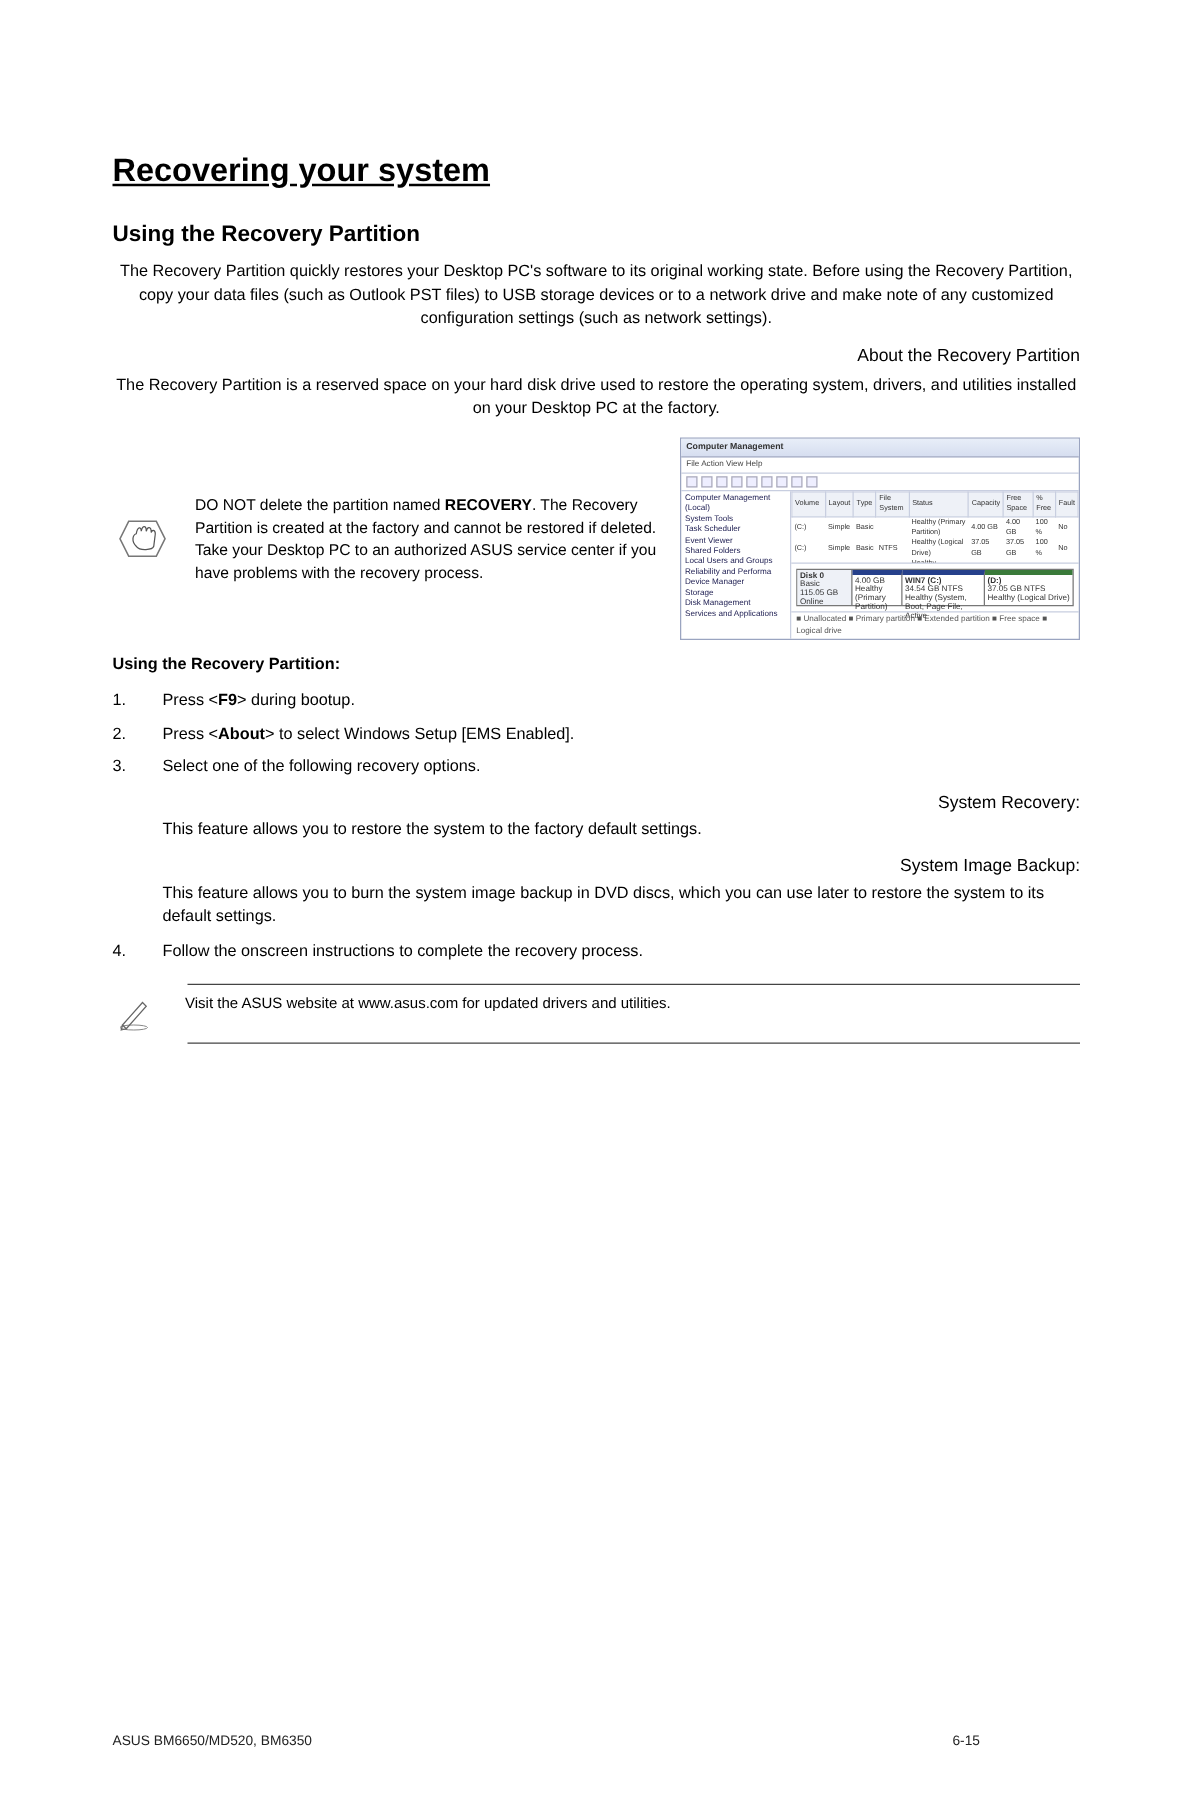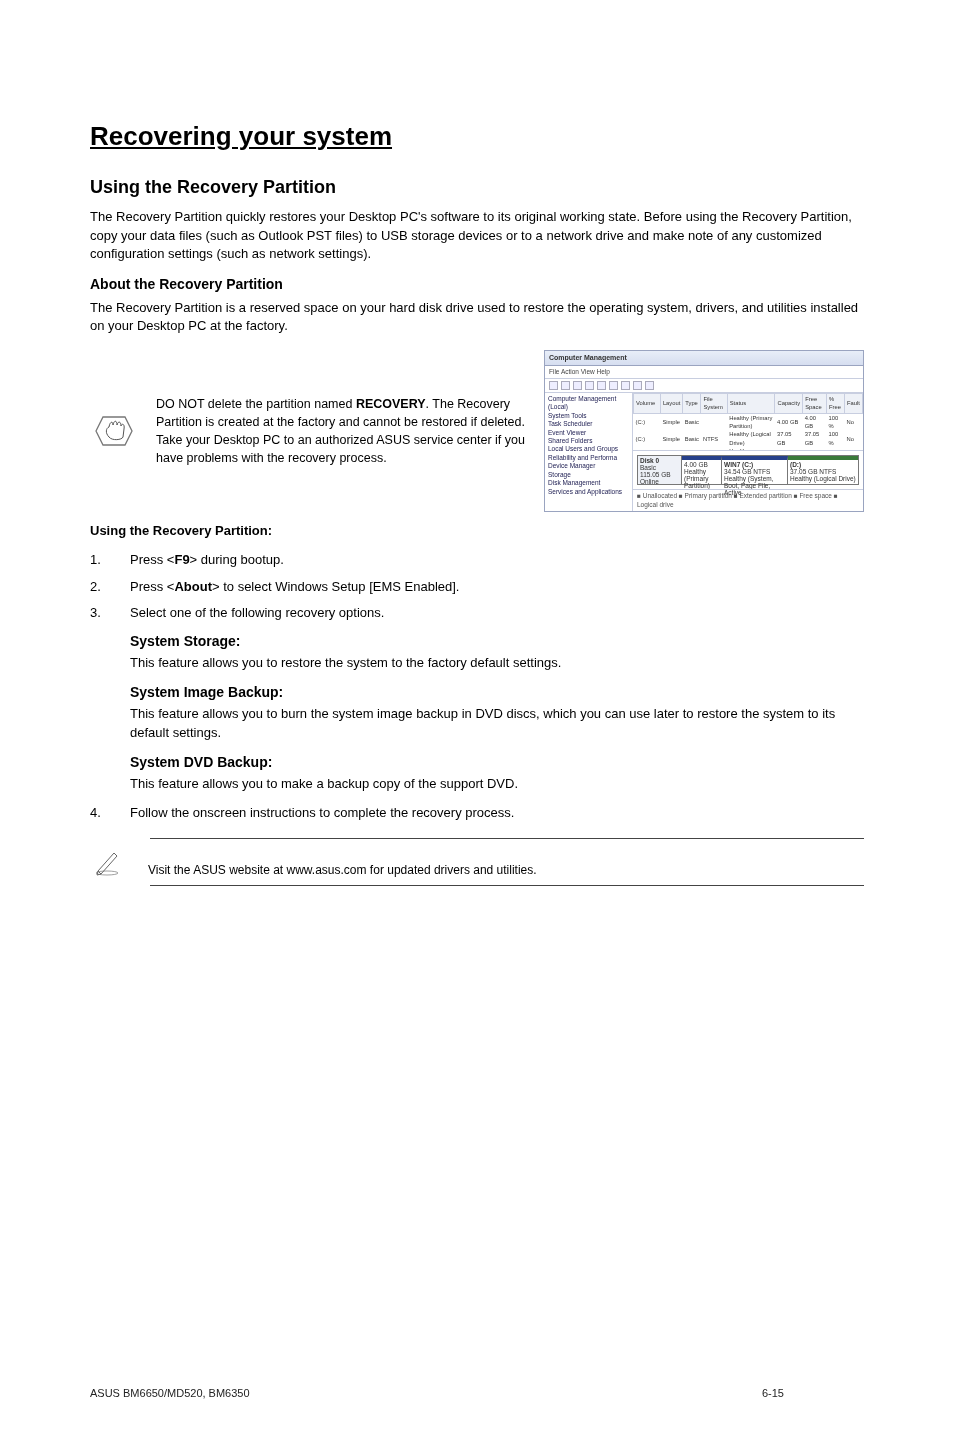"The Recovery Partition quickly restores" .para { text-align: none -> center }
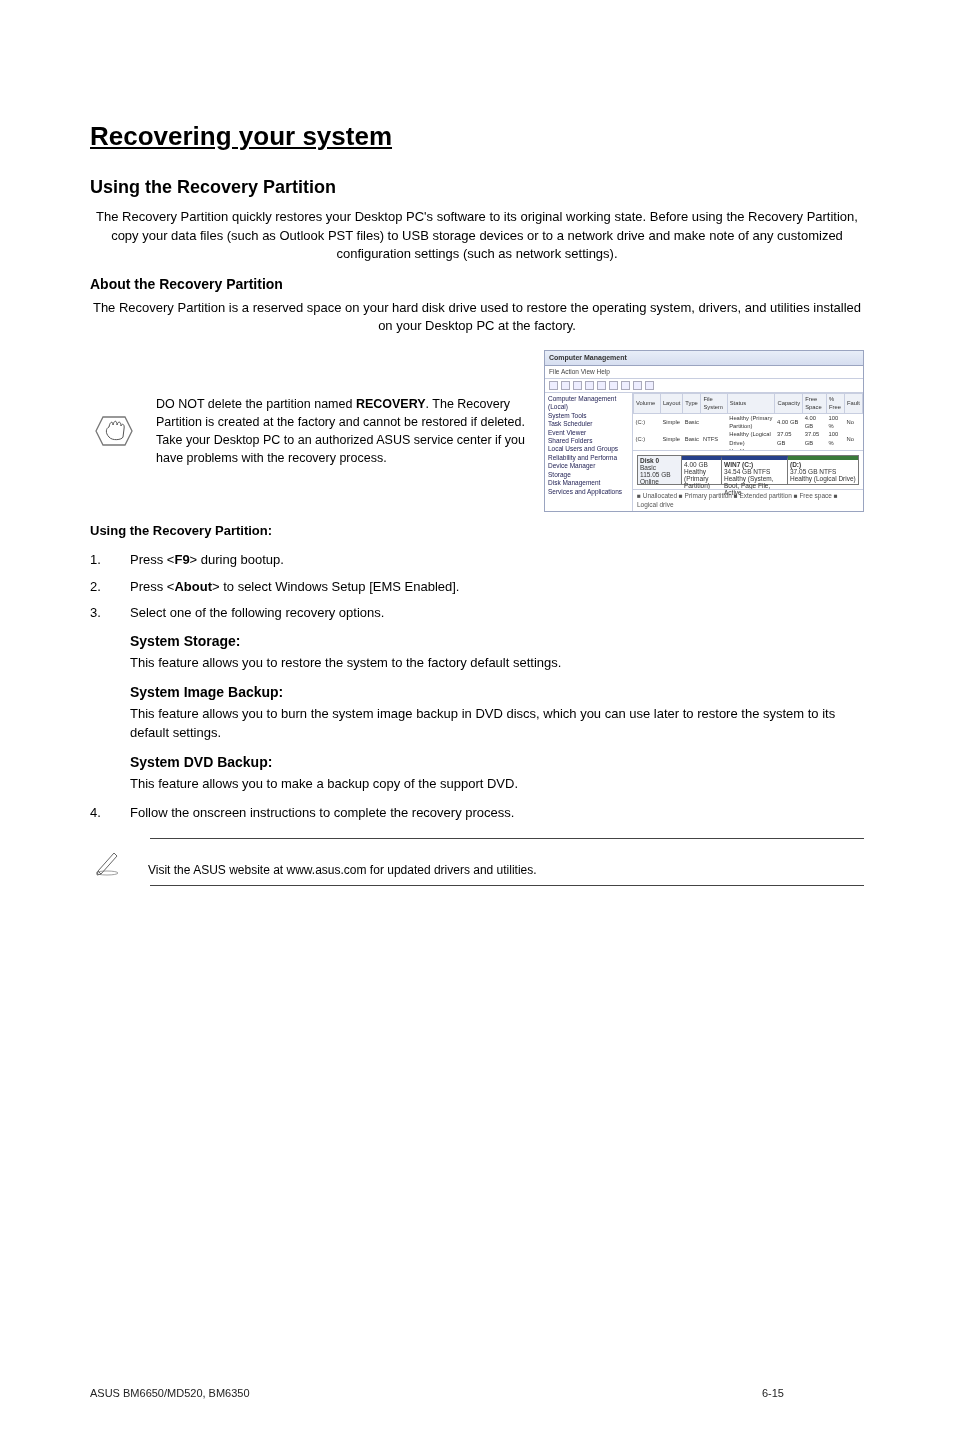"About the Recovery Partition" h3 { font-weight: bold -> normal; text-align: none -> right }
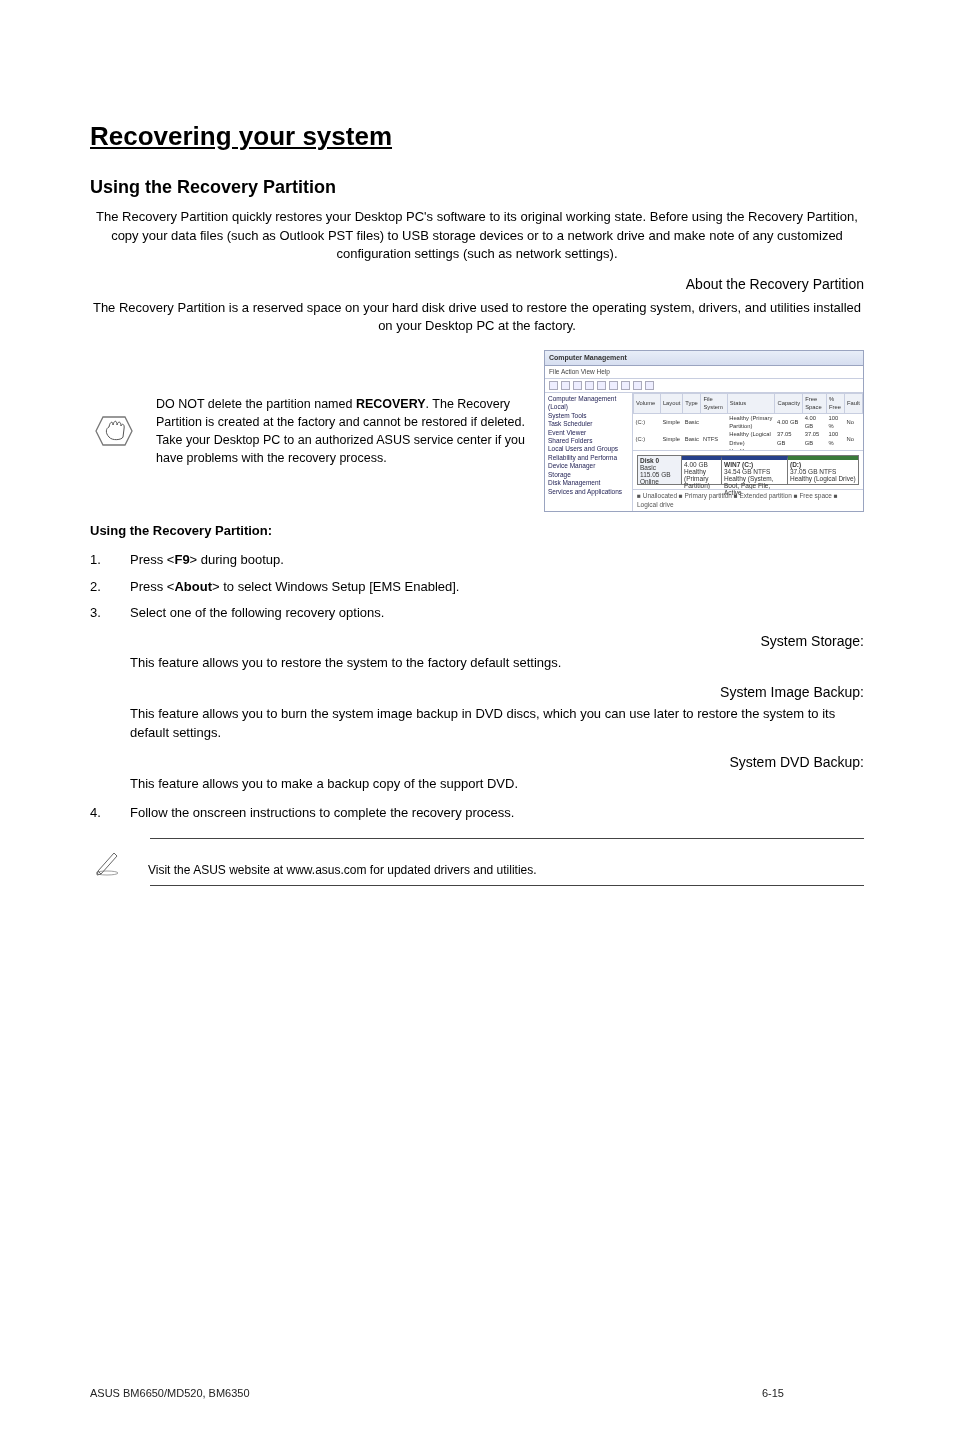"System Storage:" h3 { text: Storage -> Recovery }
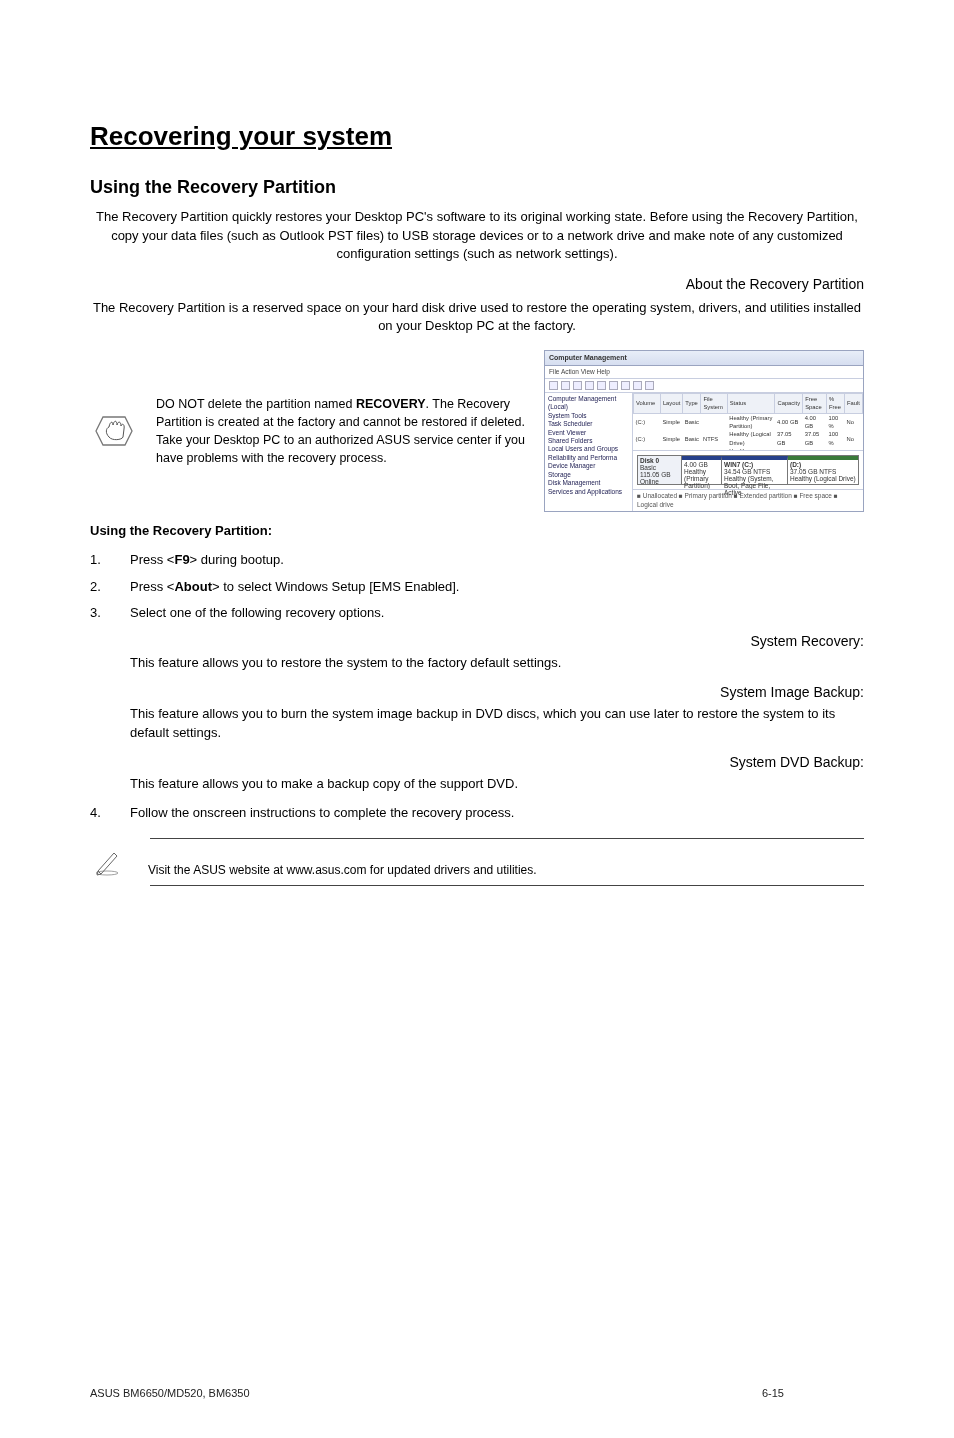"System DVD Backup:" div.sub-block { html: <div> <h3>System DVD Backup:</h3> <p>This feature allows you to make a backup copy of the support DVD.</p> </div> -> none }
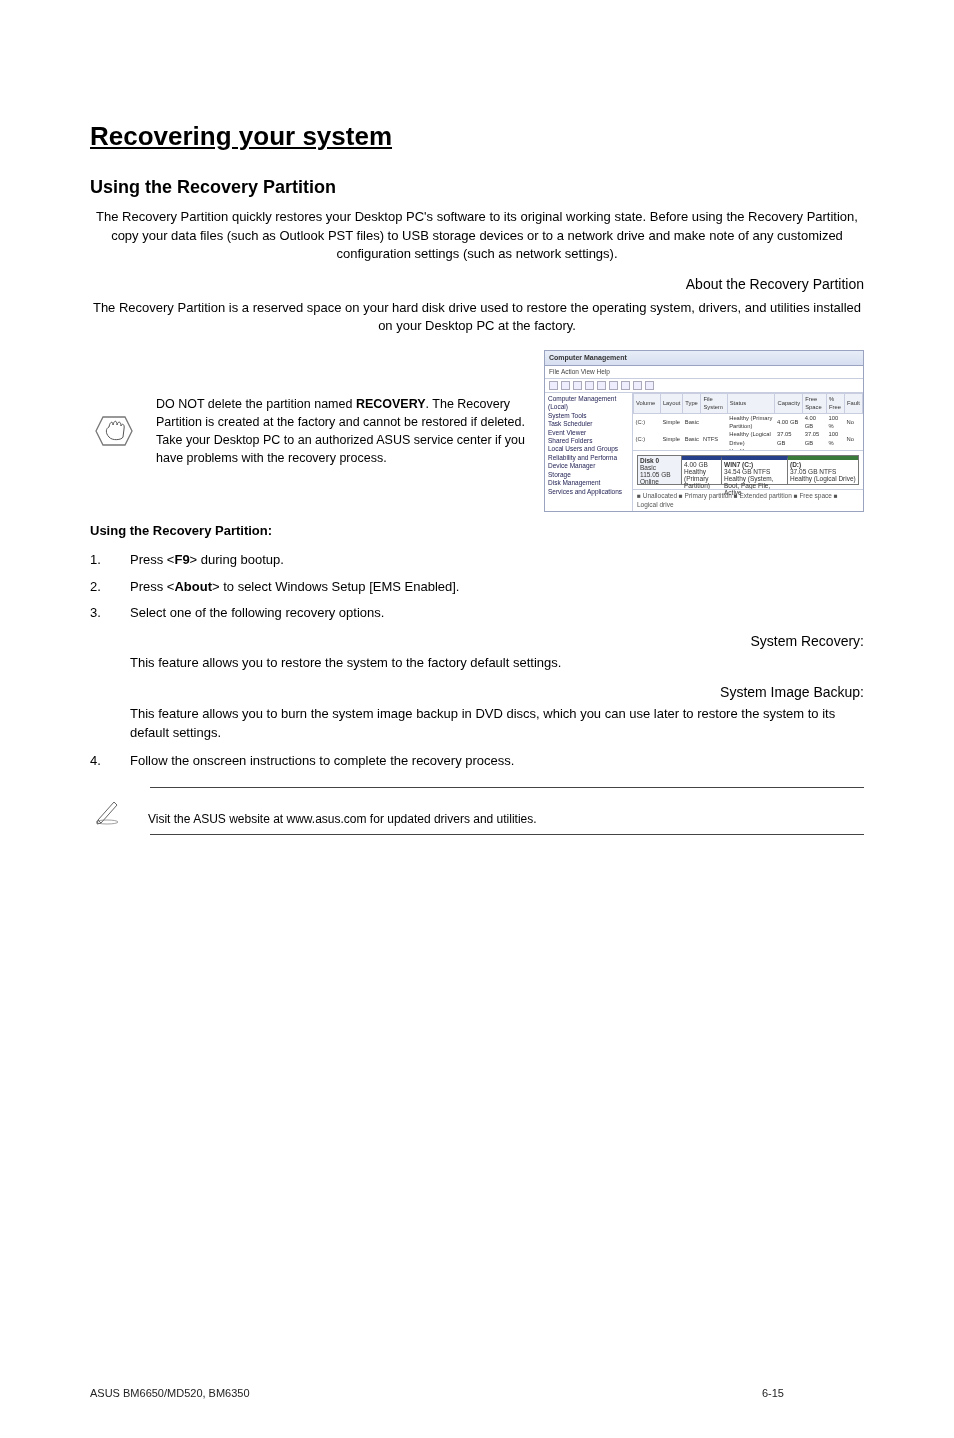"Visit the ASUS website at" .footnote-row { align-items: flex-end -> flex-start }
